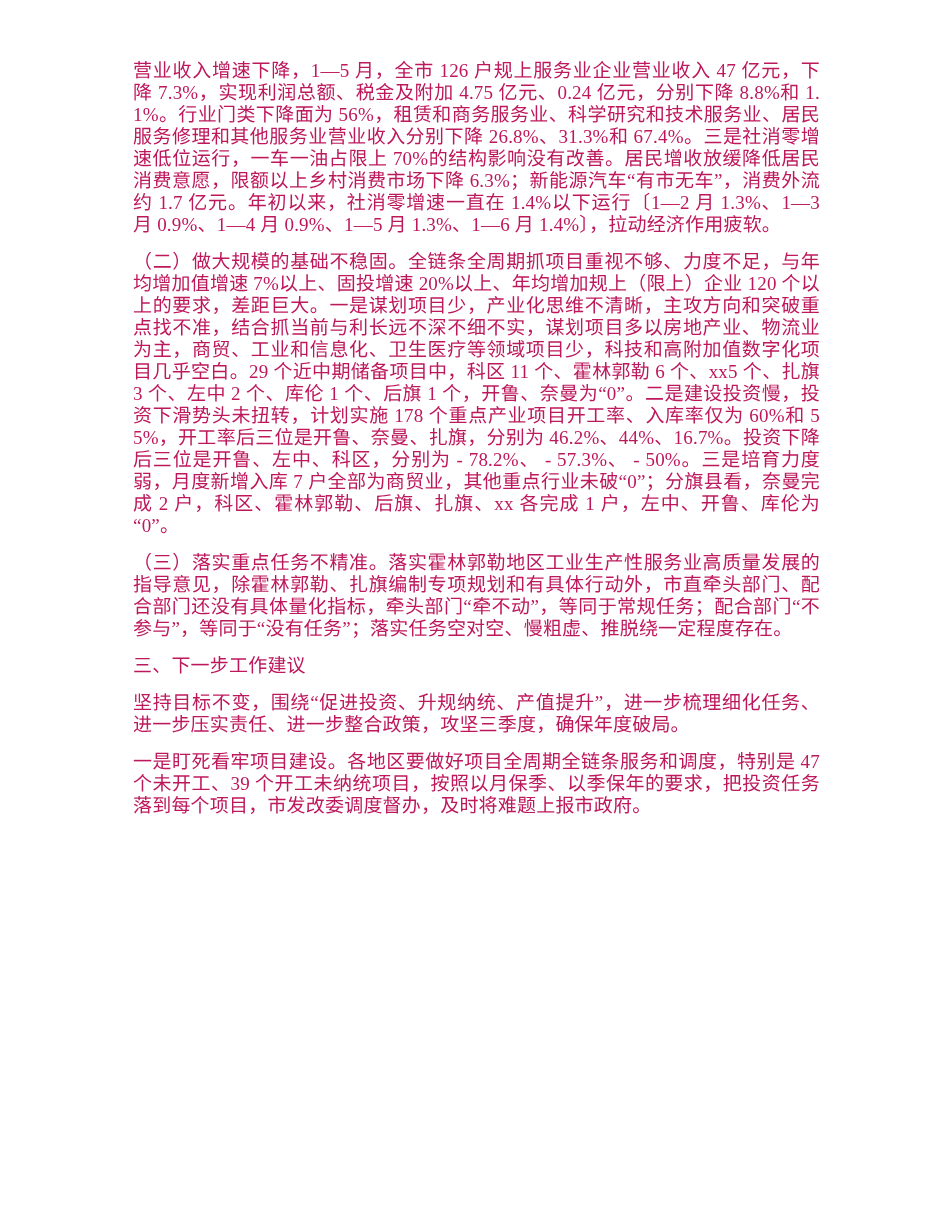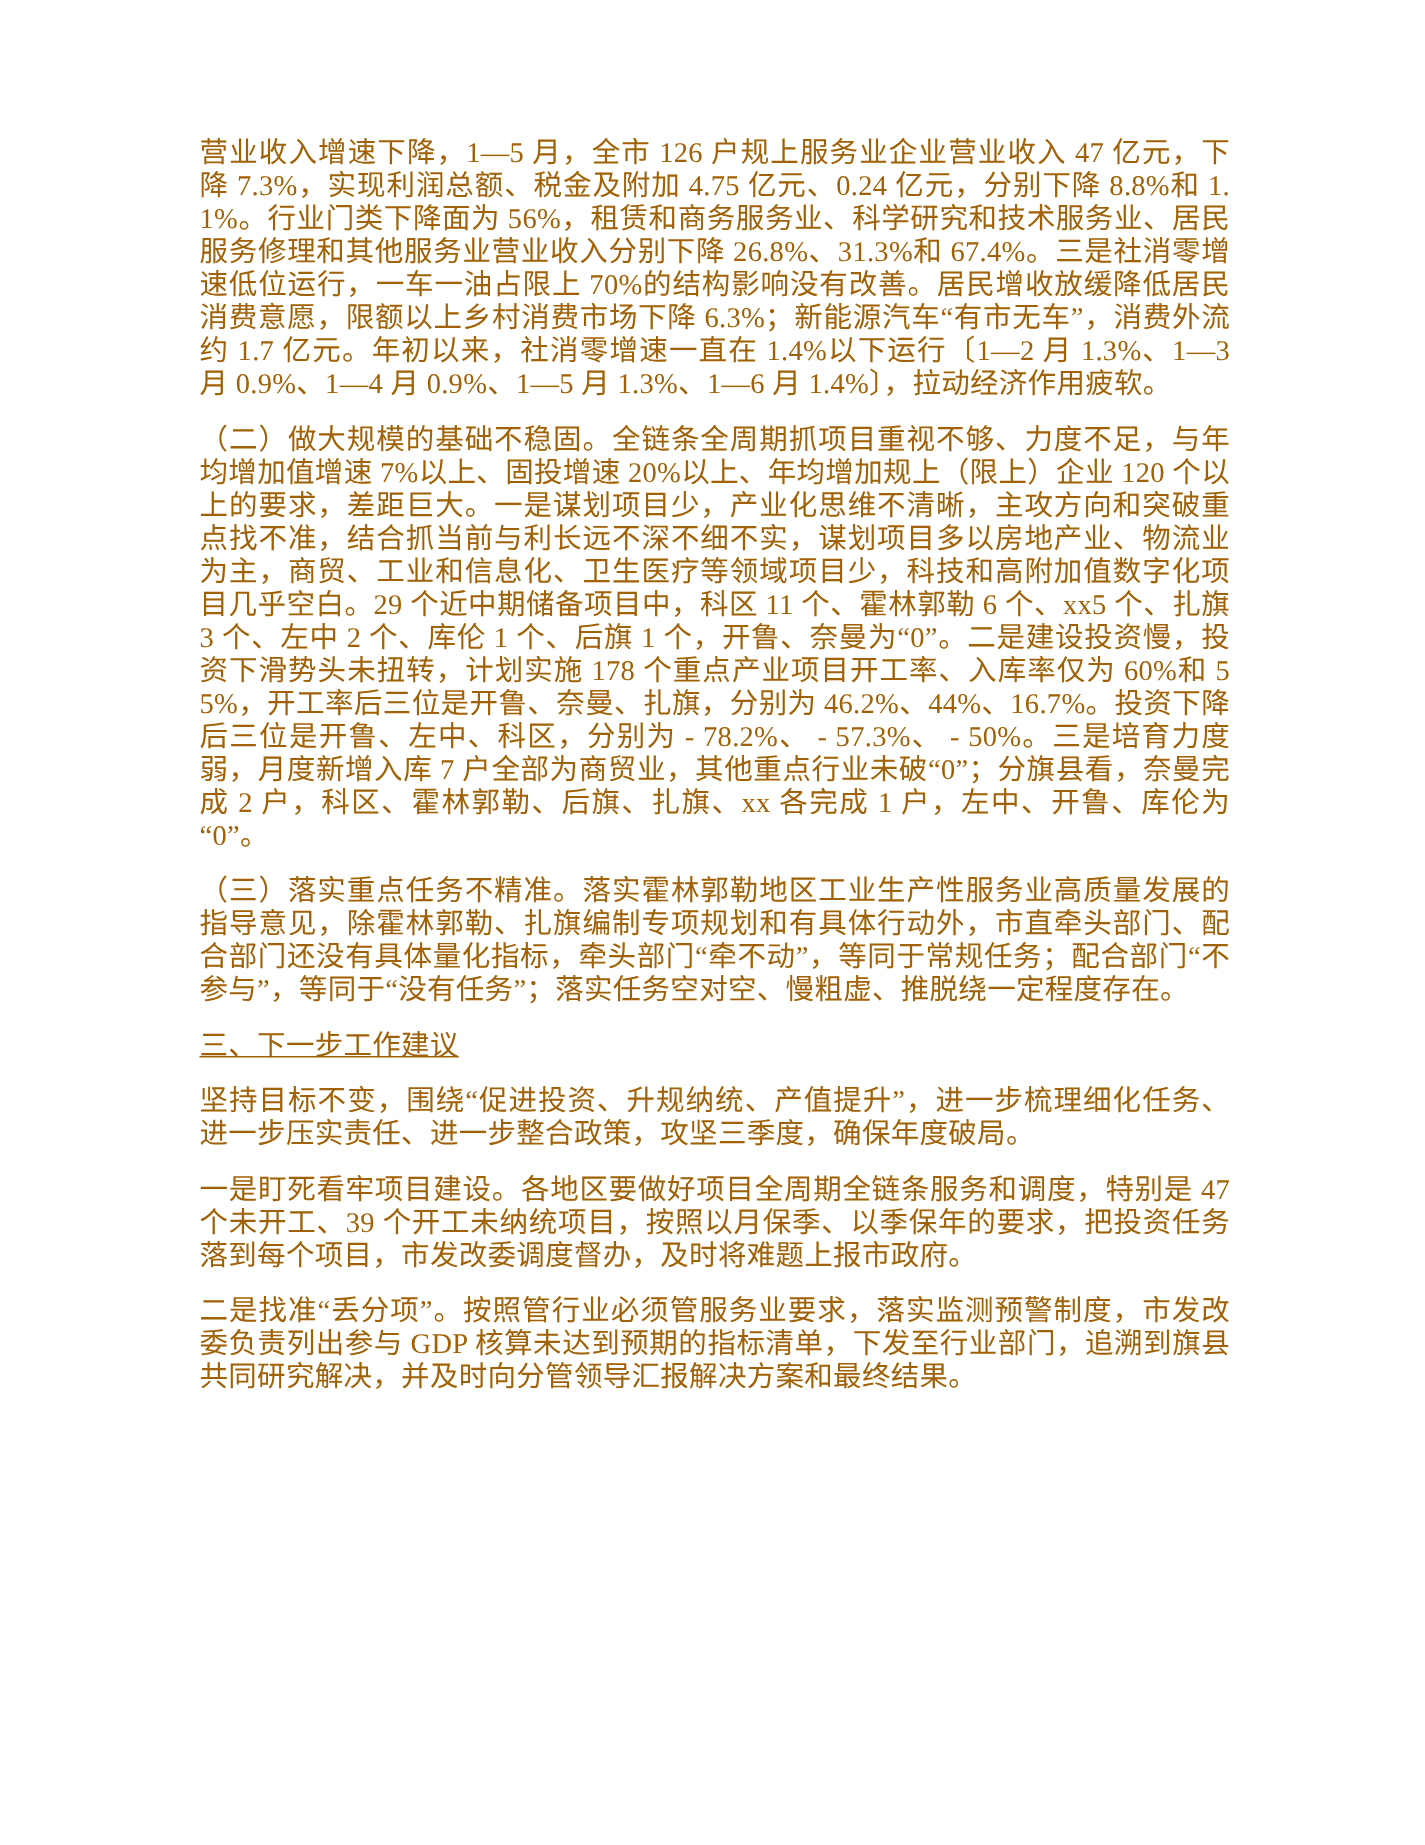"营业收入增速下降，1—5 月，全市 126 户规上服务业企业营业收入 47" .page { color: #a16207 -> #be185d; padding: 92px 130px 40px 133px -> 60px 130px 40px 133px }
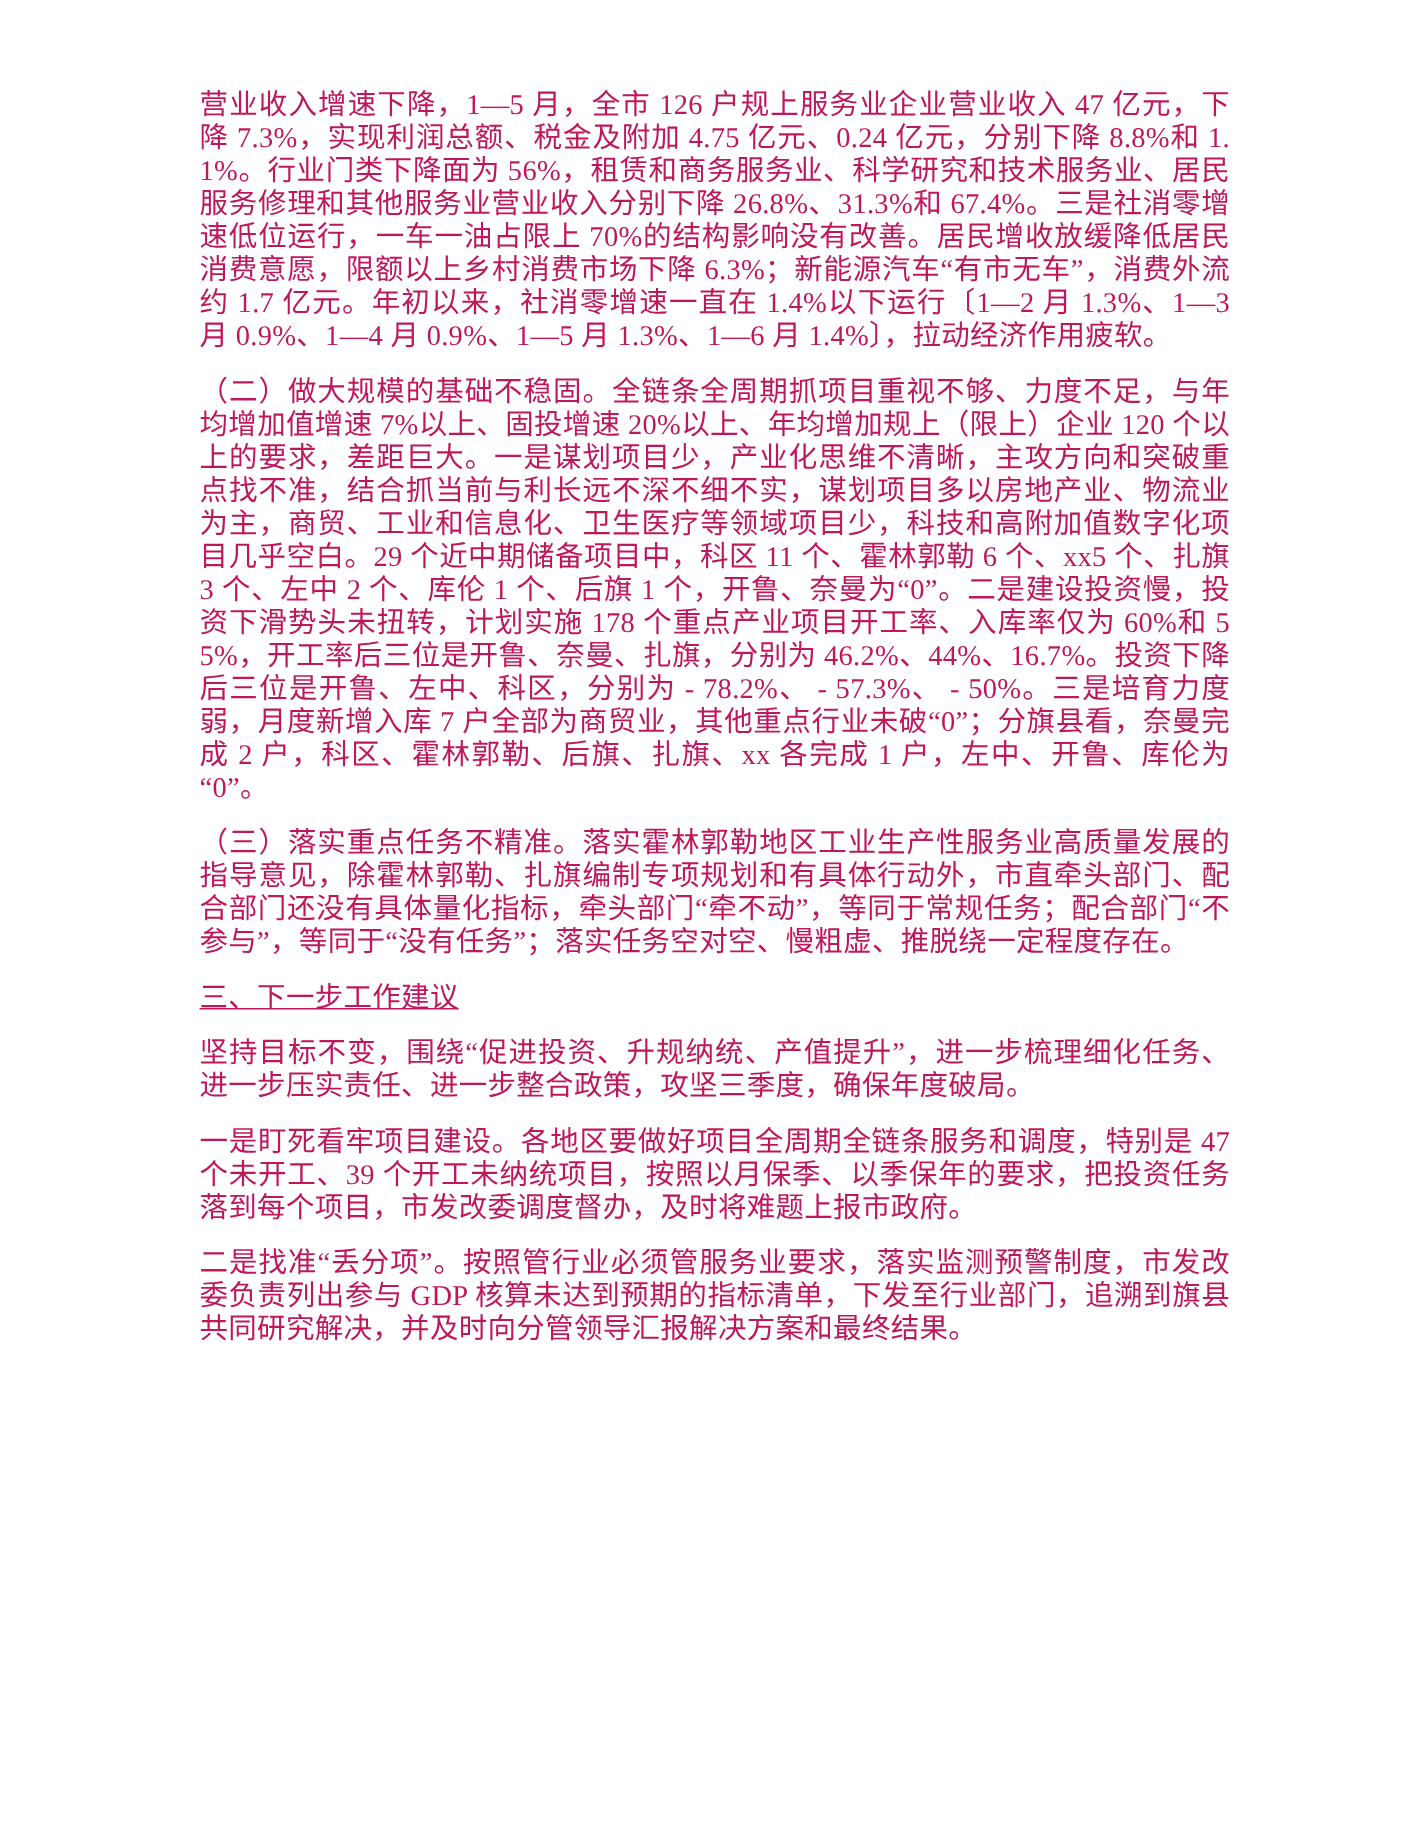"三、下一步工作建议" .doc-heading { text-decoration: underline -> none }
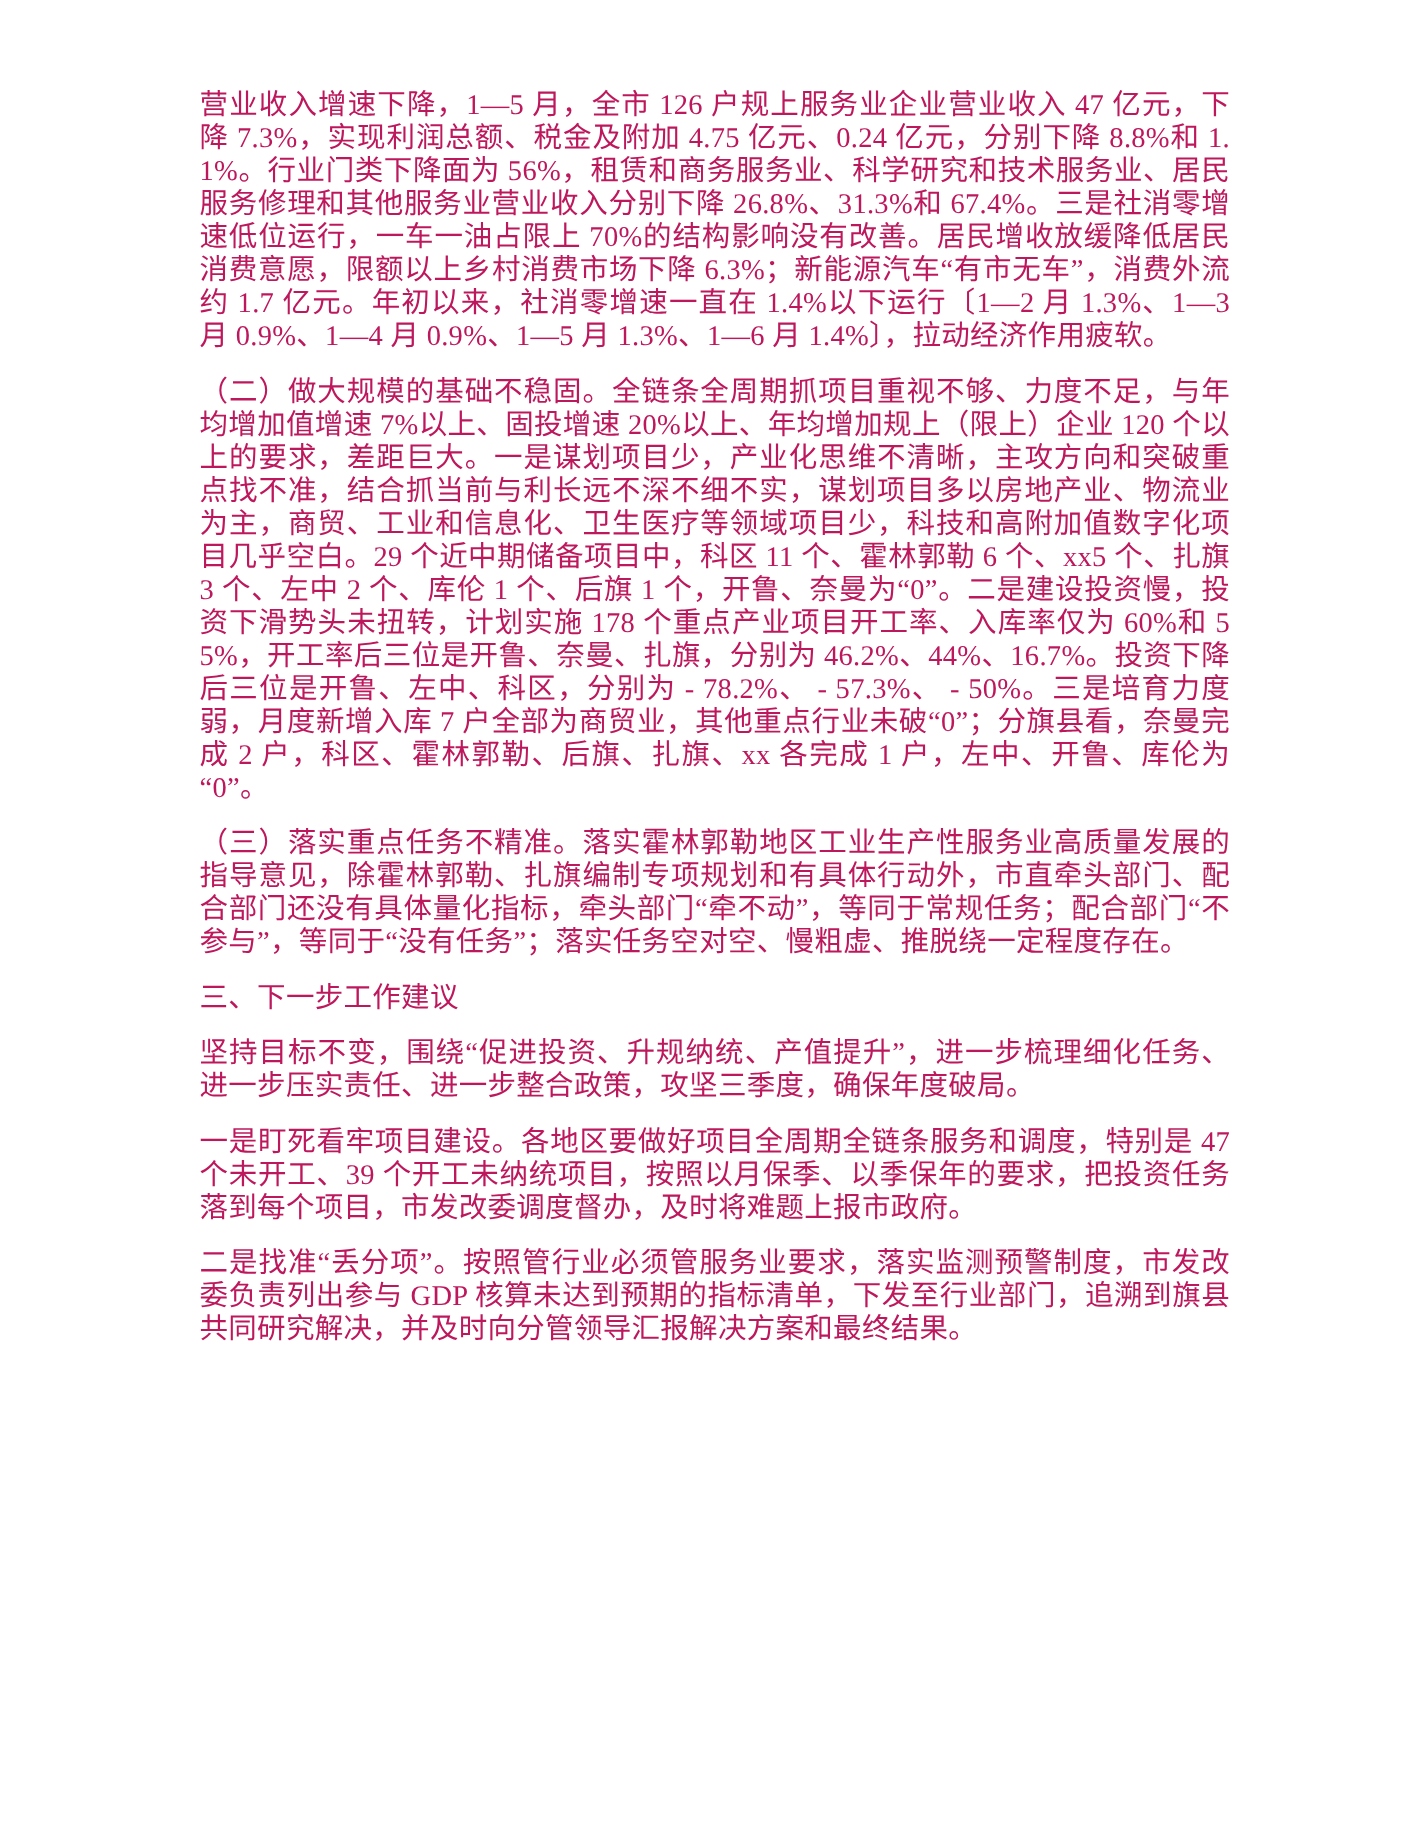"二是找准“丢分项”。按照管行业必须管服务业要求，落实监测预警制度，市发改委负责列" p.doc-paragraph { html: <p>二是找准“丢分项”。按照管行业必须管服务业要求，落实监测预警制度，市发改委负责列出参与 GDP 核算未达到预期的指标清单，下发至行业部门，追溯到旗县共同研究解决，并及时向分管领导汇报解决方案和最终结果。</p> -> none }
